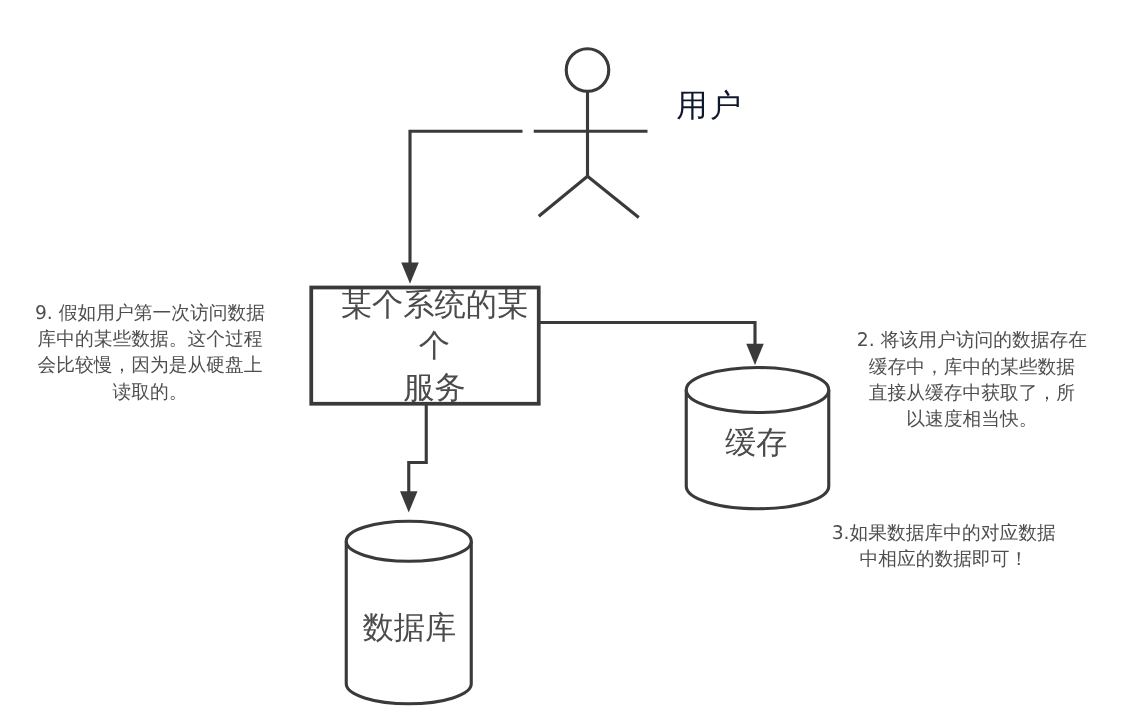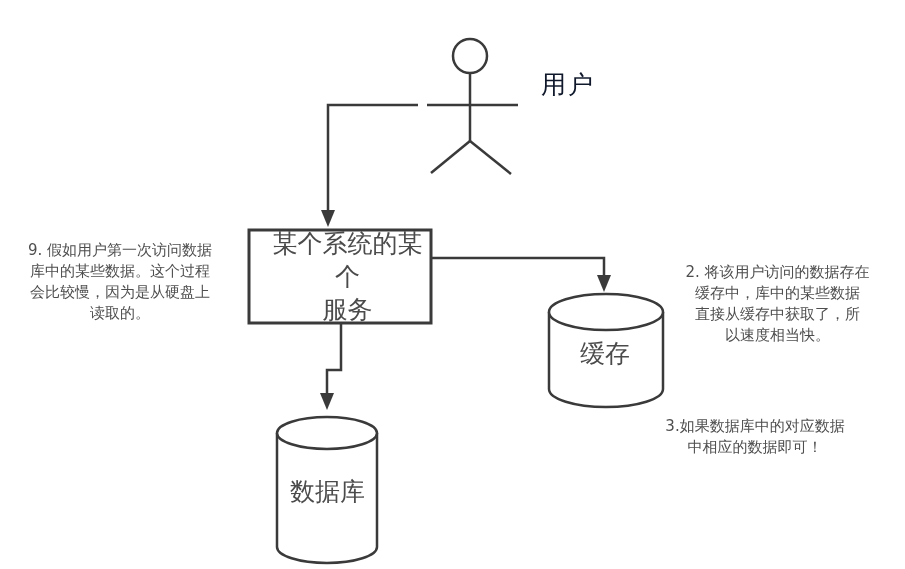"数据库" .db-label { top: 412px -> 422px }
